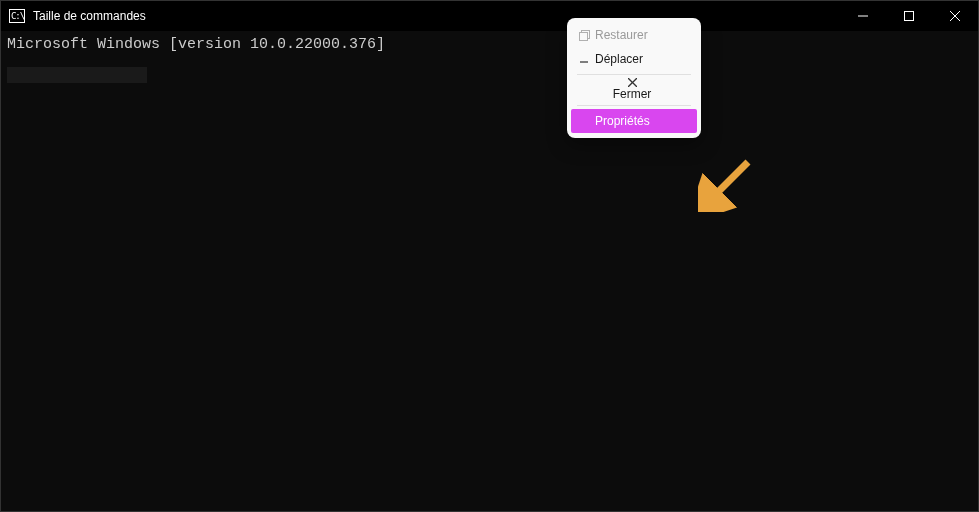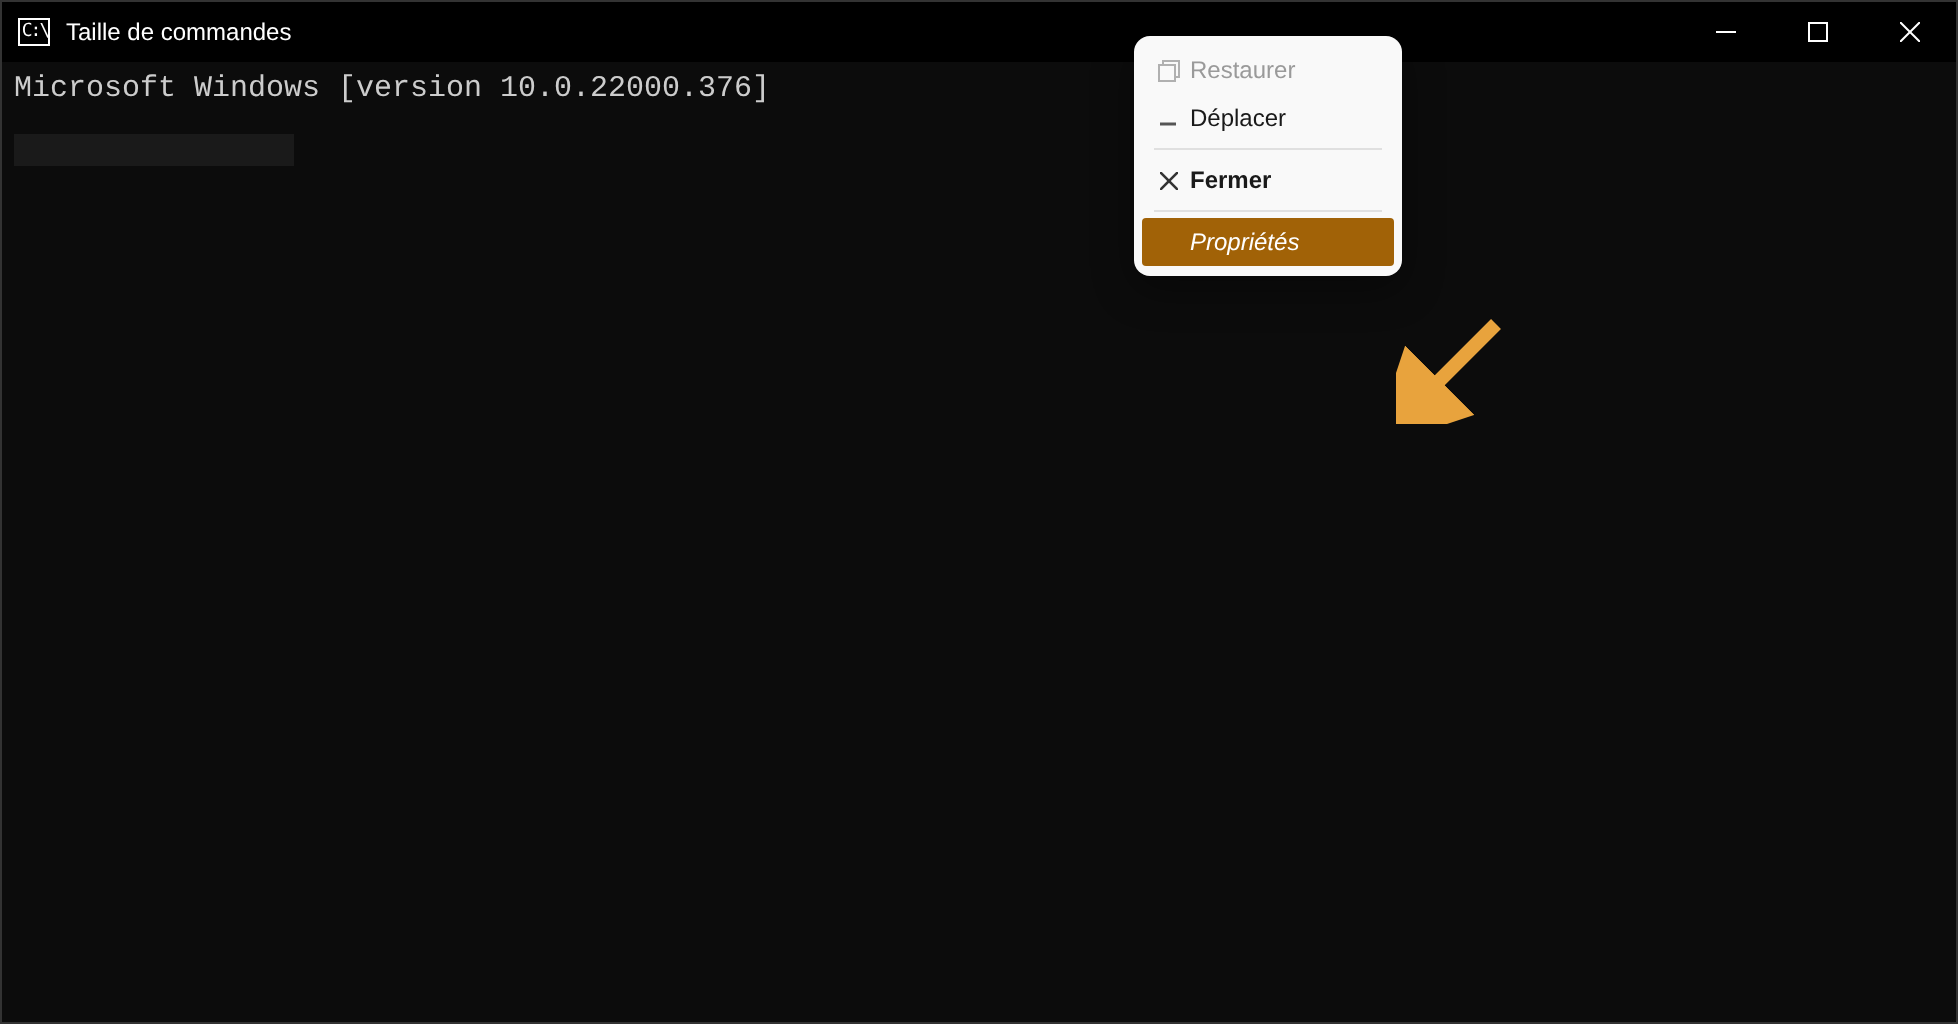"Fermer" .menu-item.bold { flex-direction: none -> column; font-weight: 700 -> 400 }
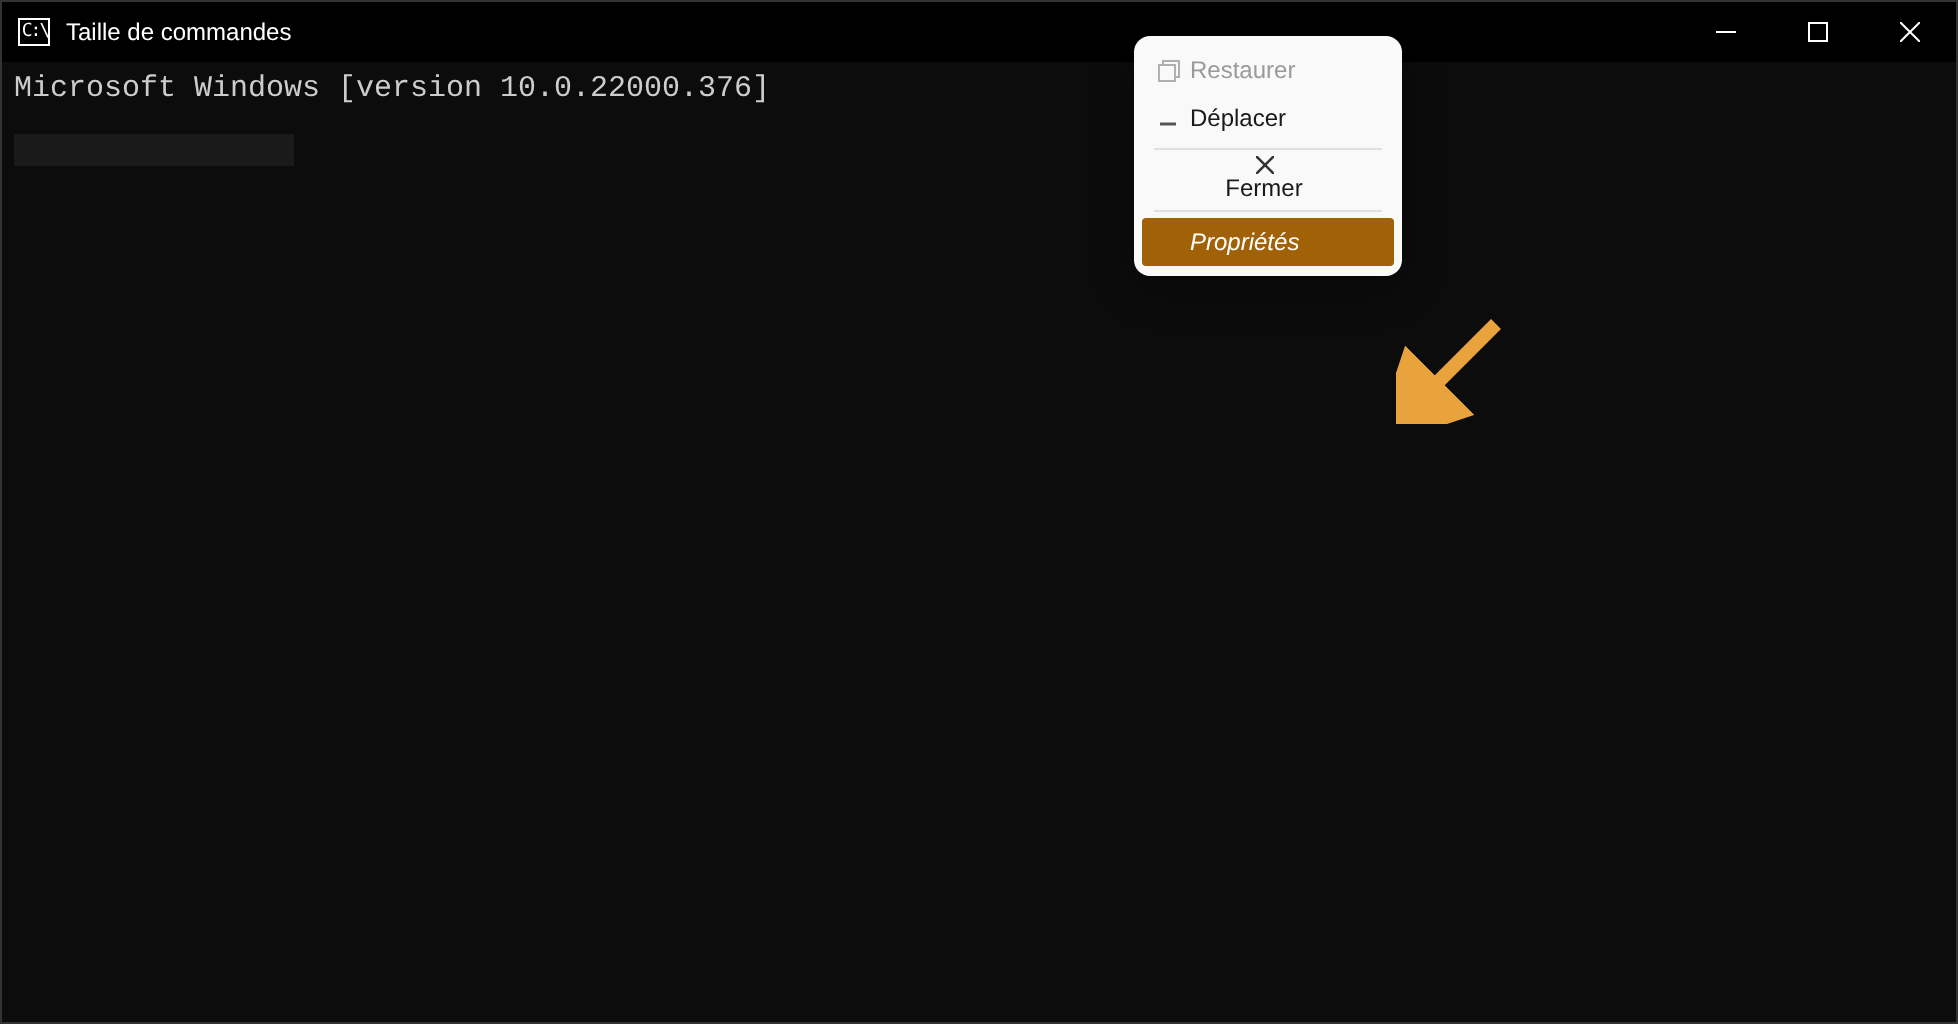"Propriétés" .menu-item.selected { background: #a16207 -> #d946ef; font-style: italic -> none }
